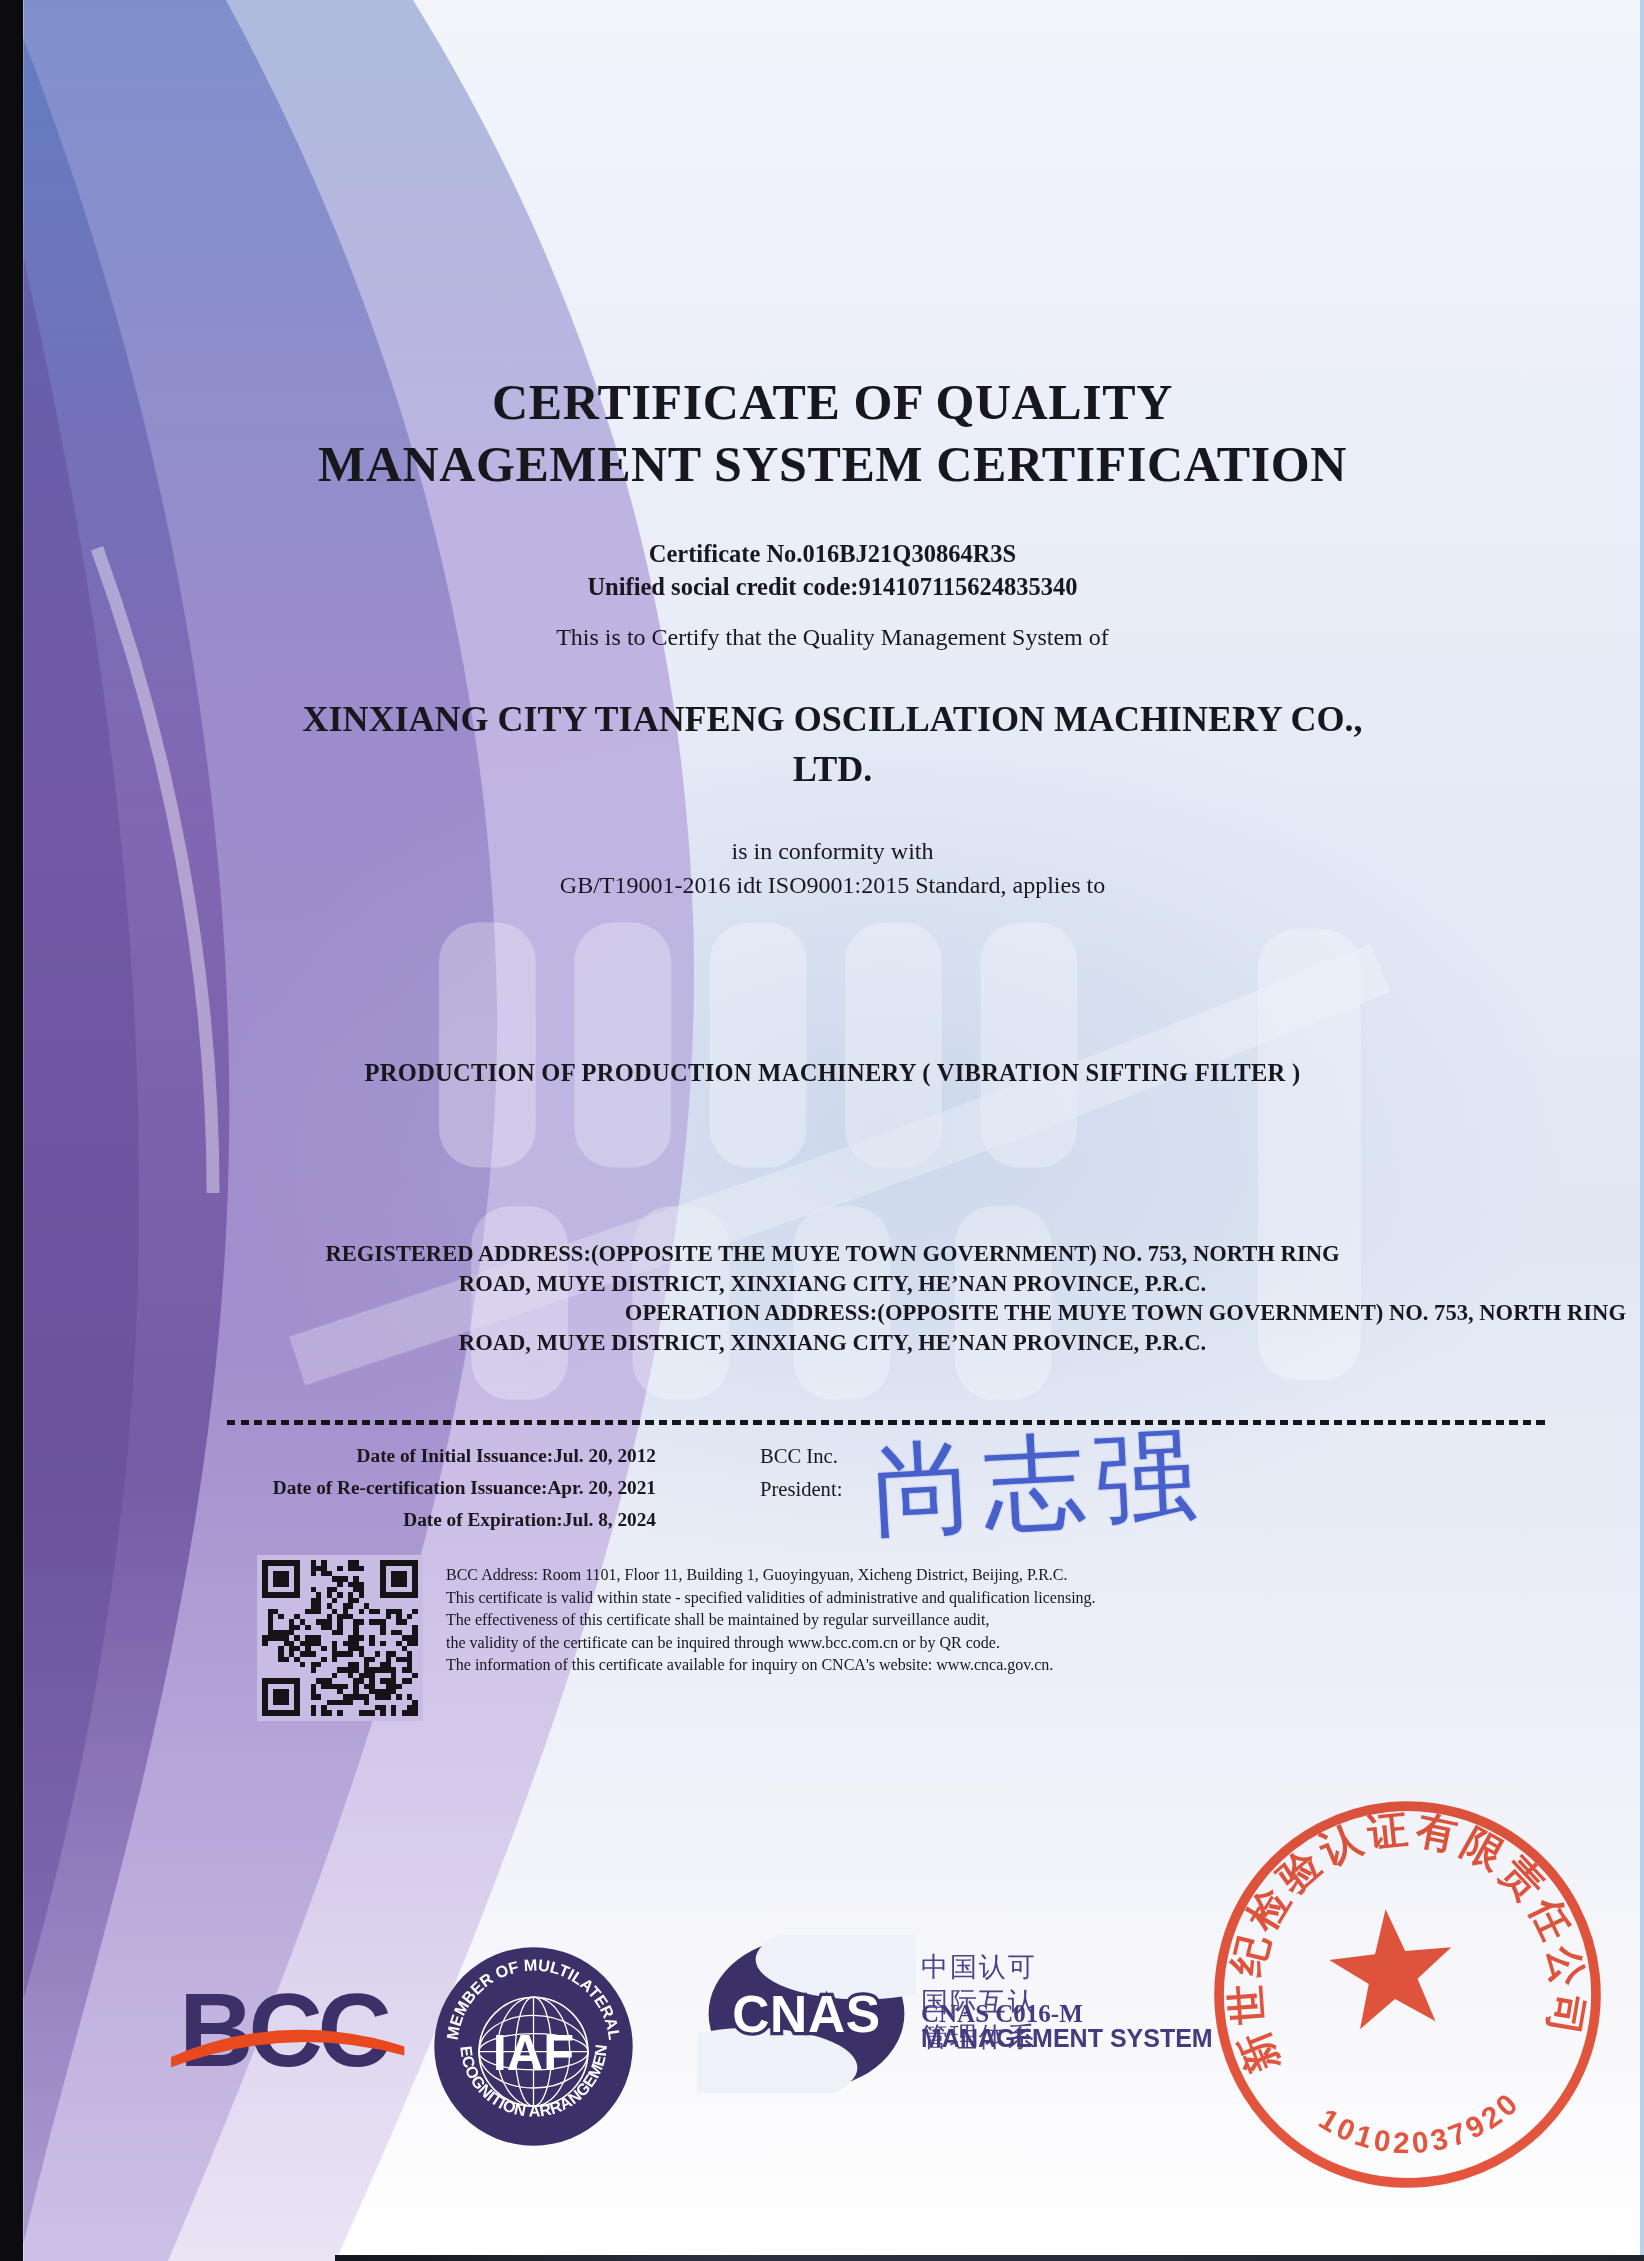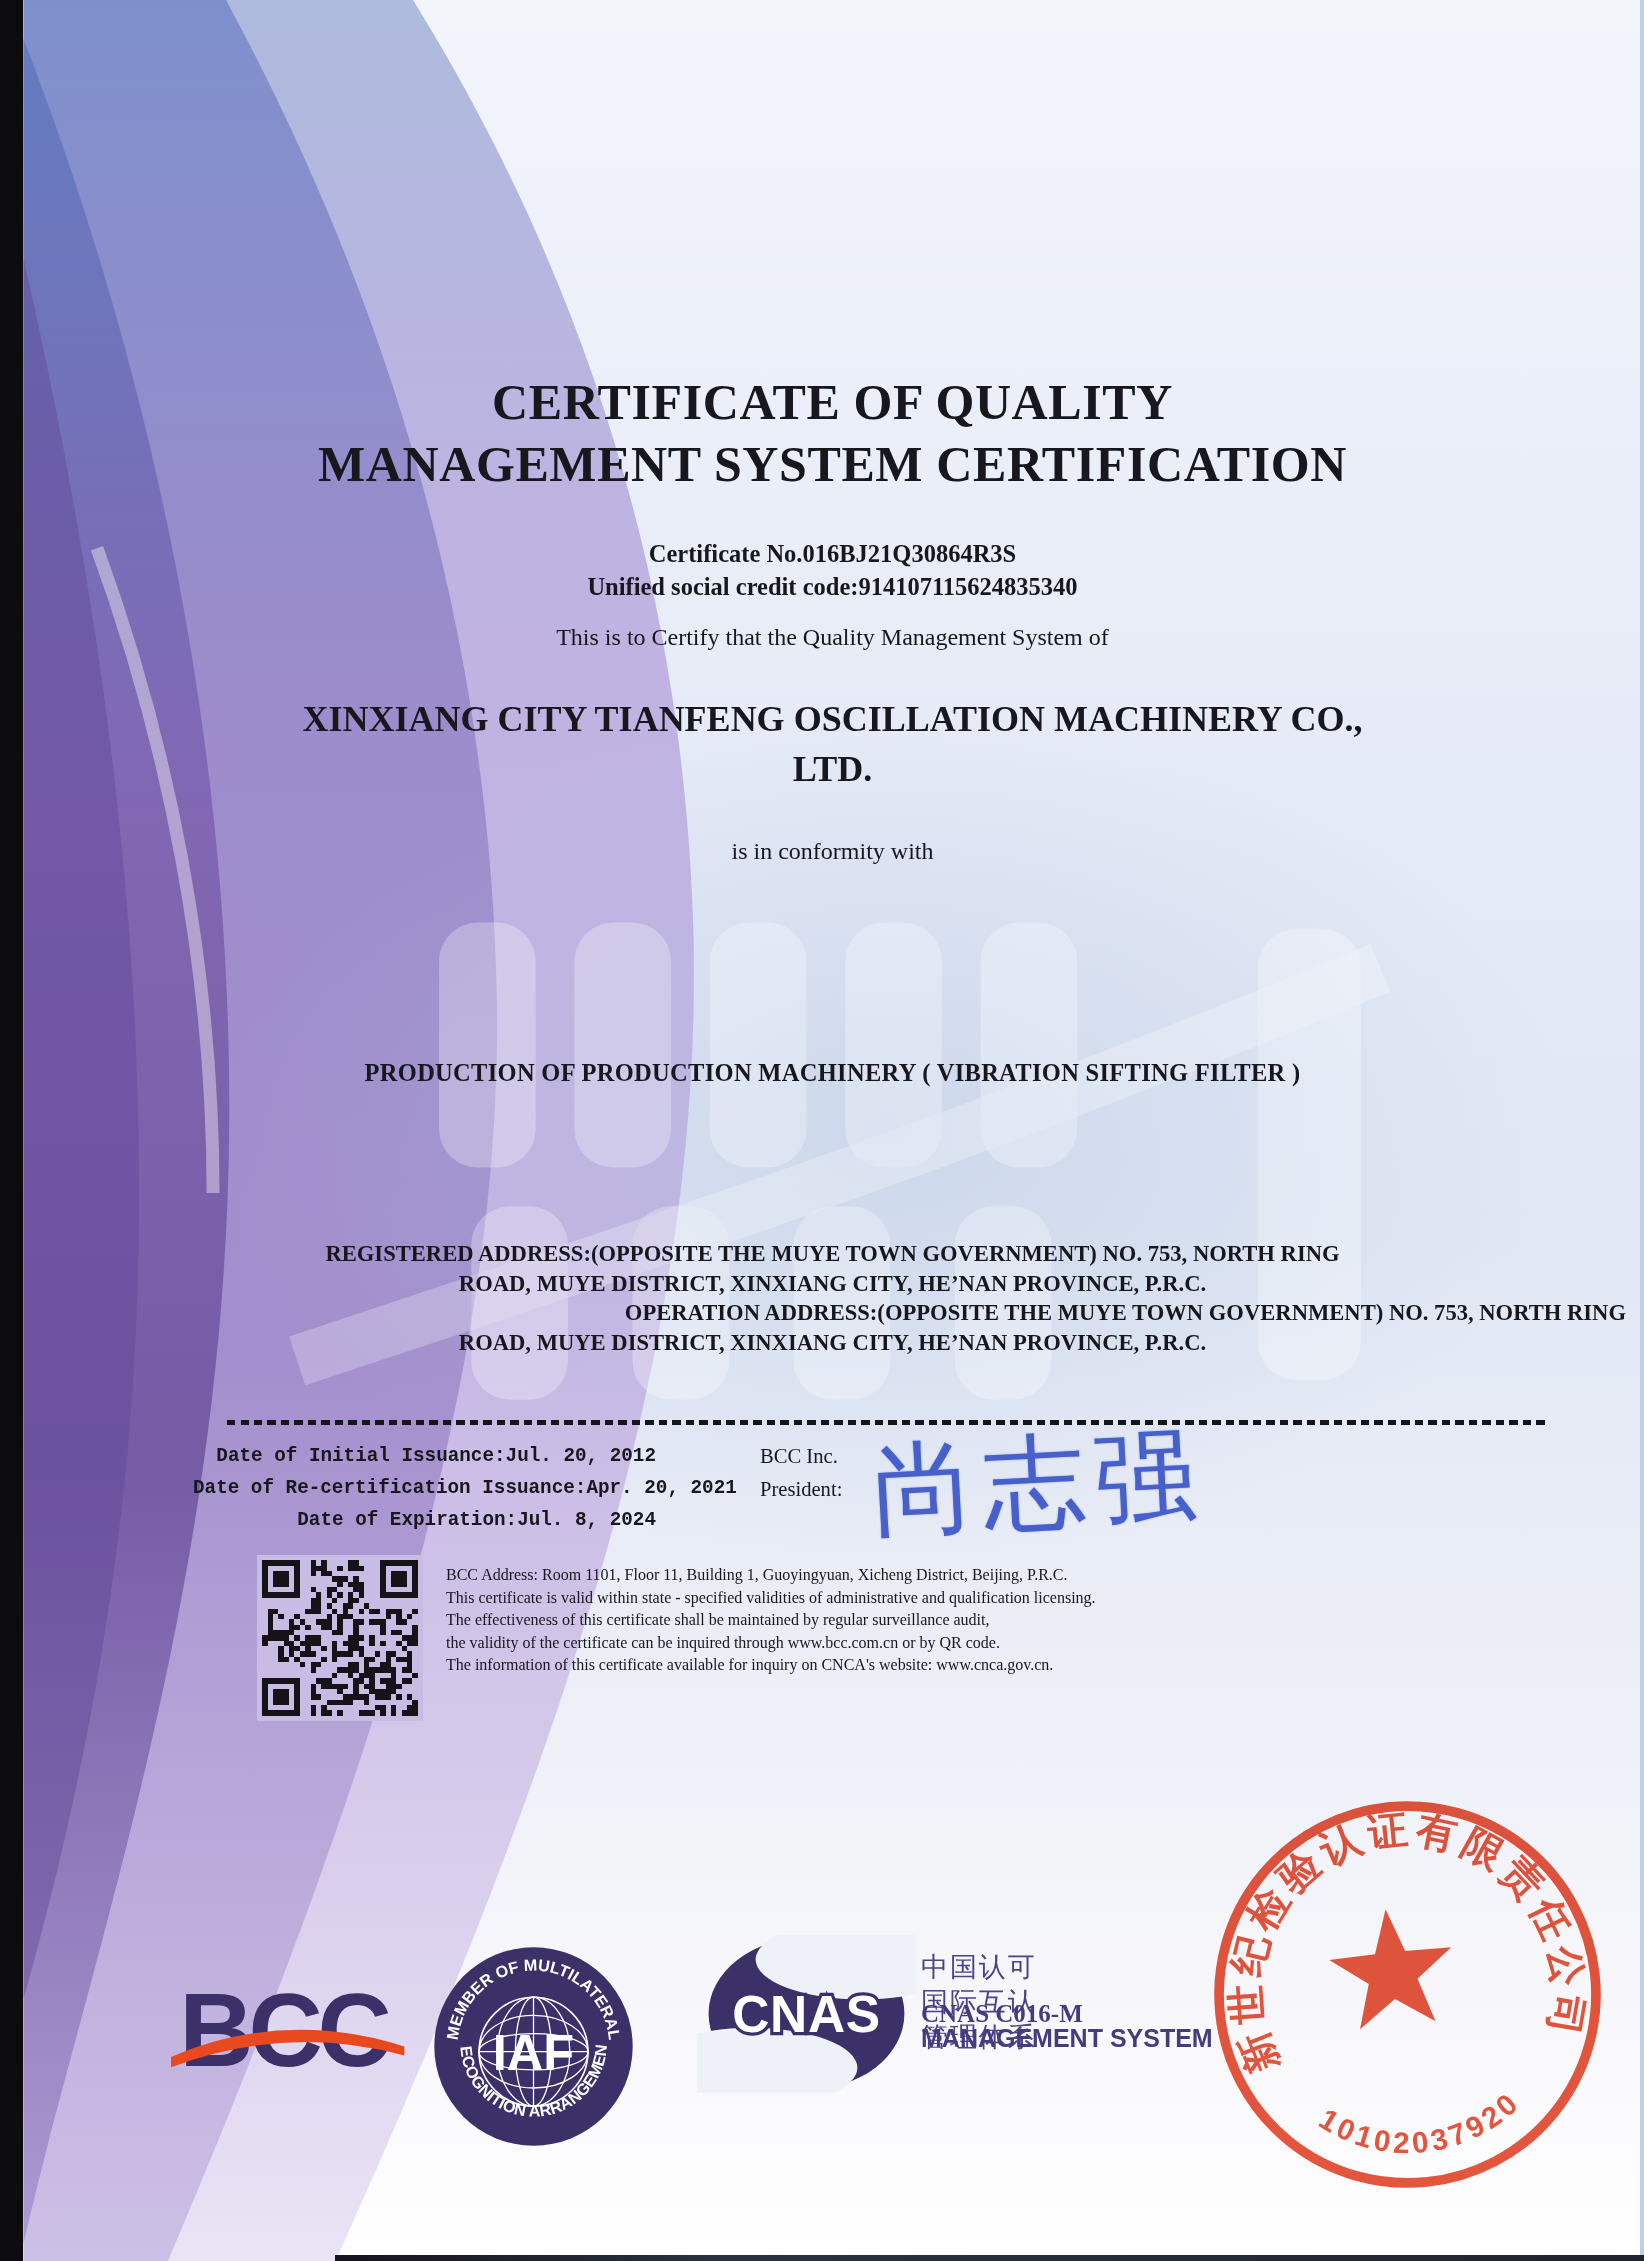"GB/T19001-2016 idt ISO9001:2015" div.cline { html: none -> <div>GB/T19001-2016 idt ISO9001:2015 Standard, applies to</div> }
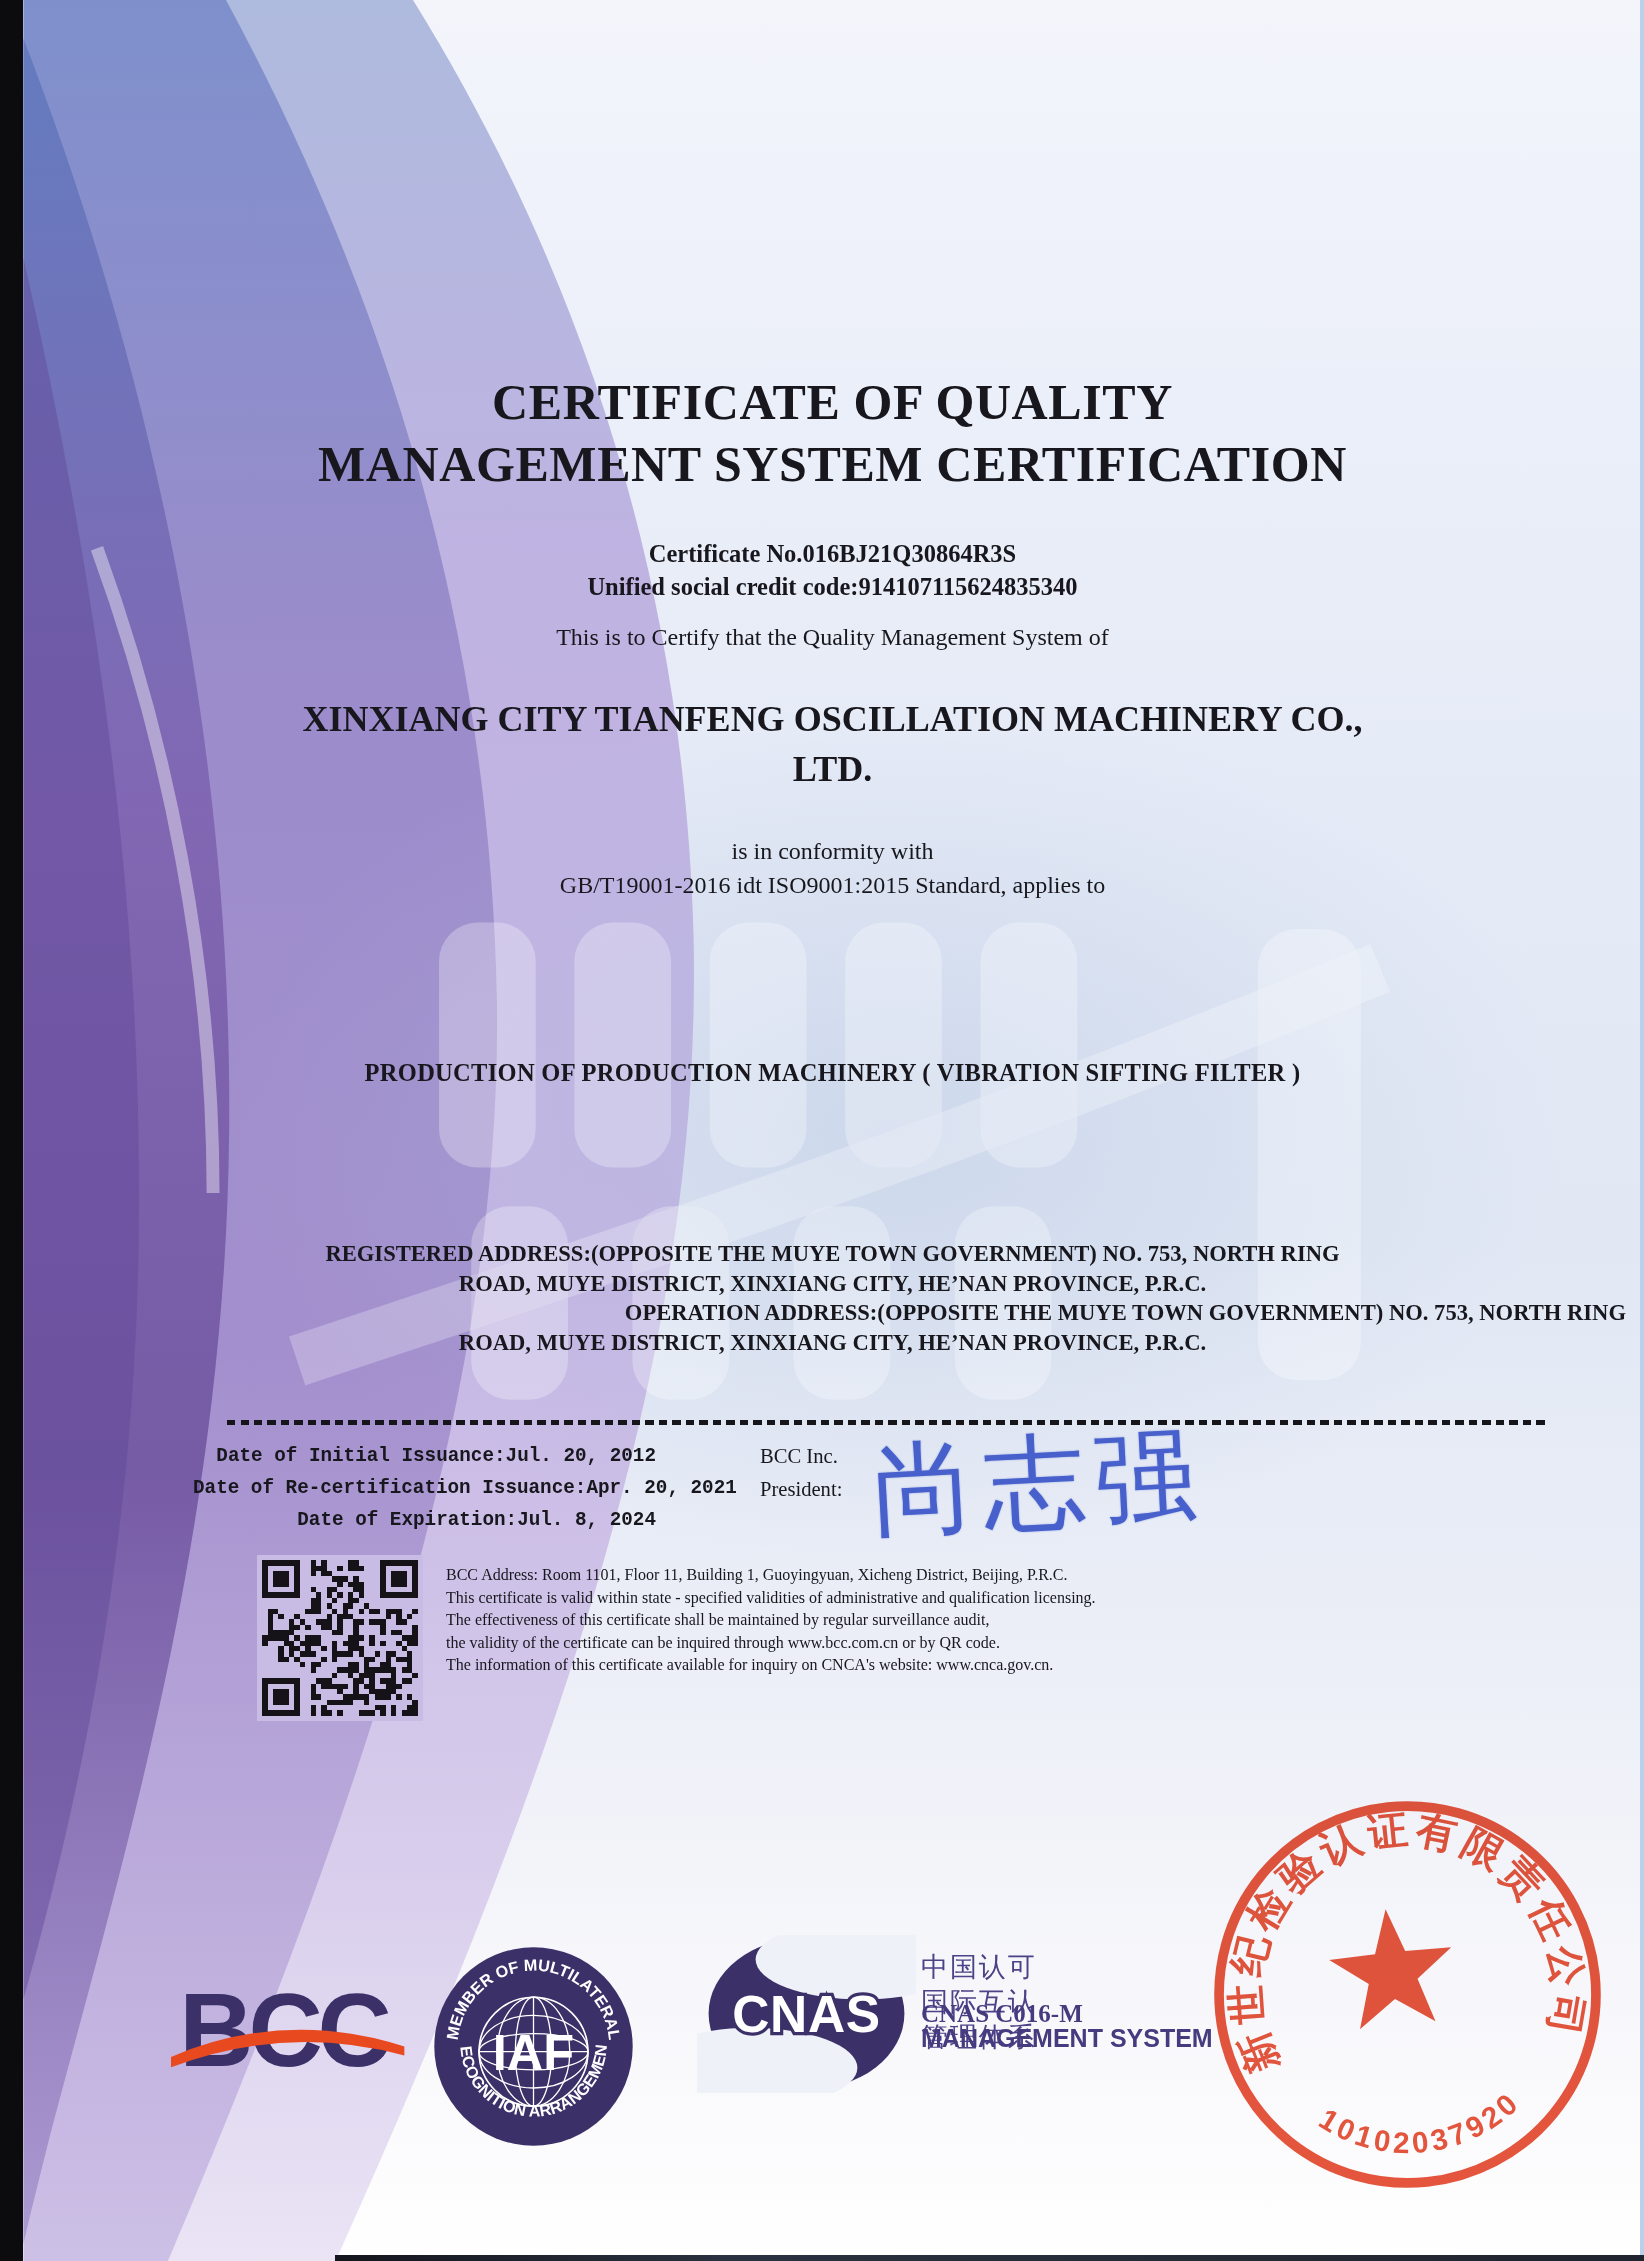"Date of Initial Issuance:Jul. 20," .dline { font-family: Liberation Mono, monospace -> none }
